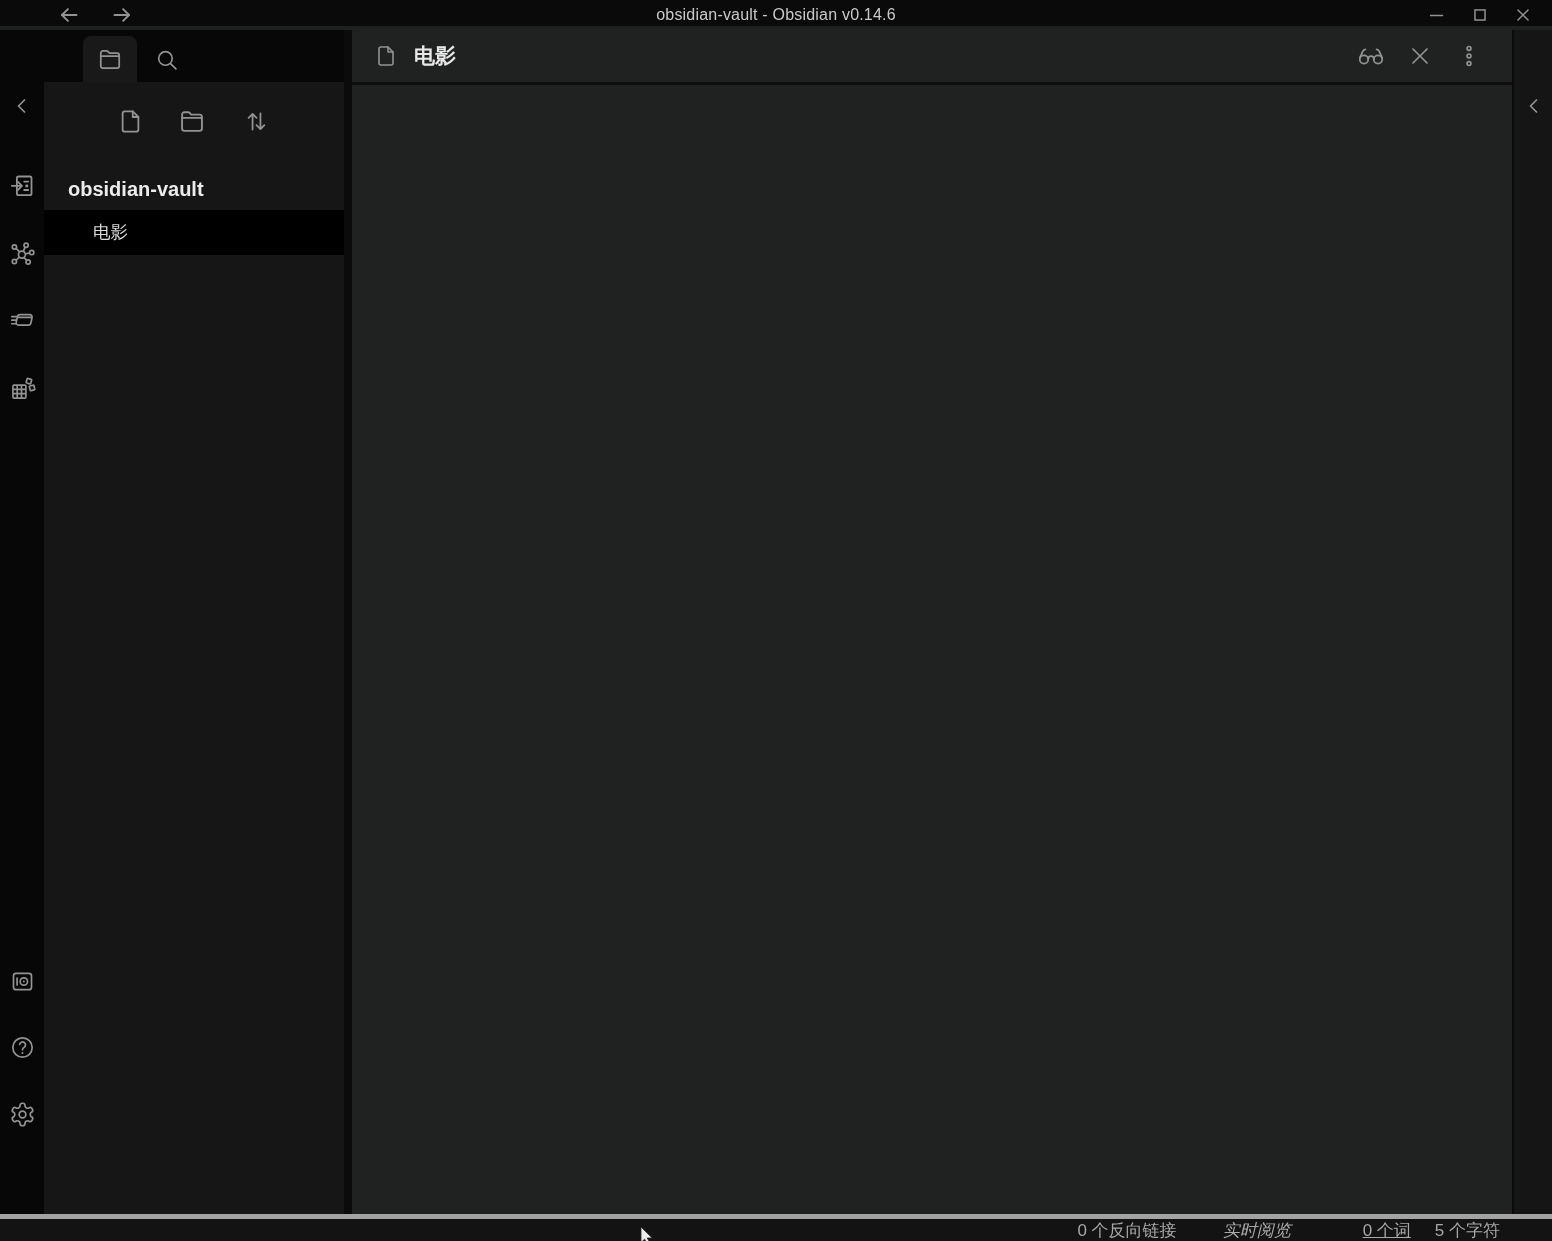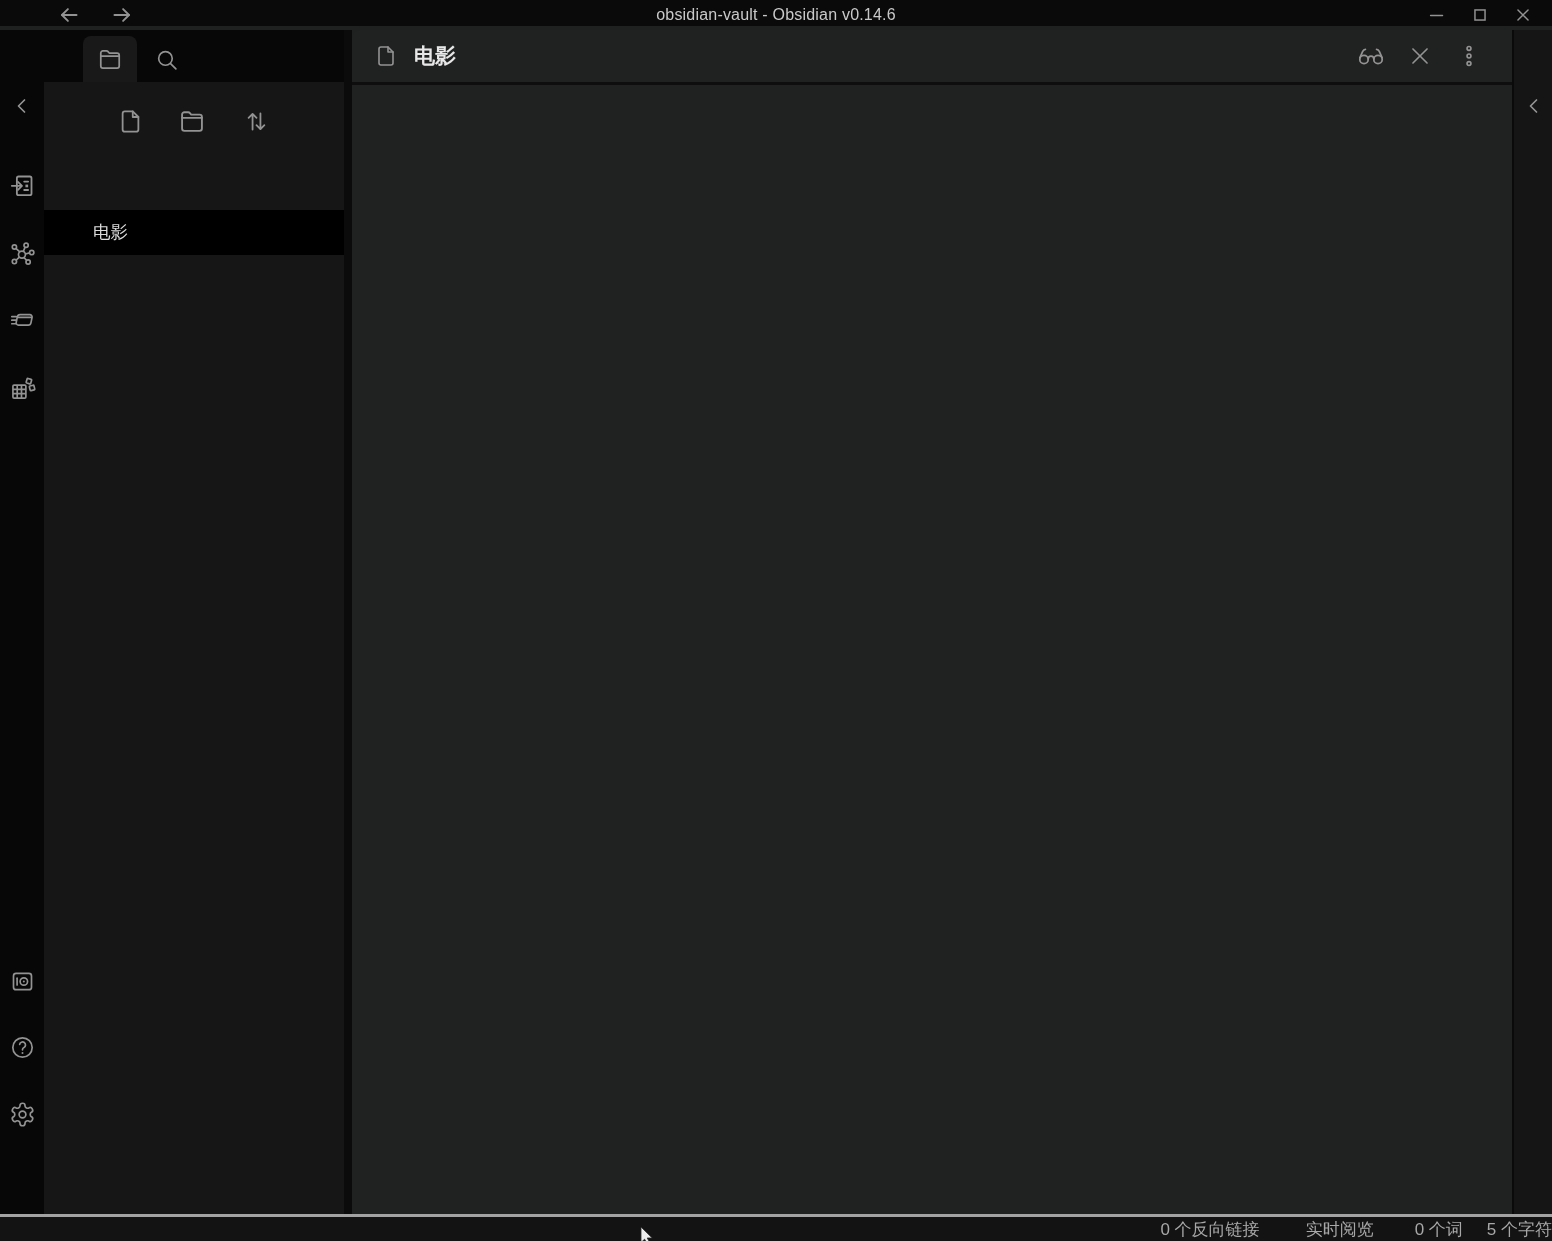"obsidian-vault" div.vault-title { html: none -> <div>obsidian-vault</div> }
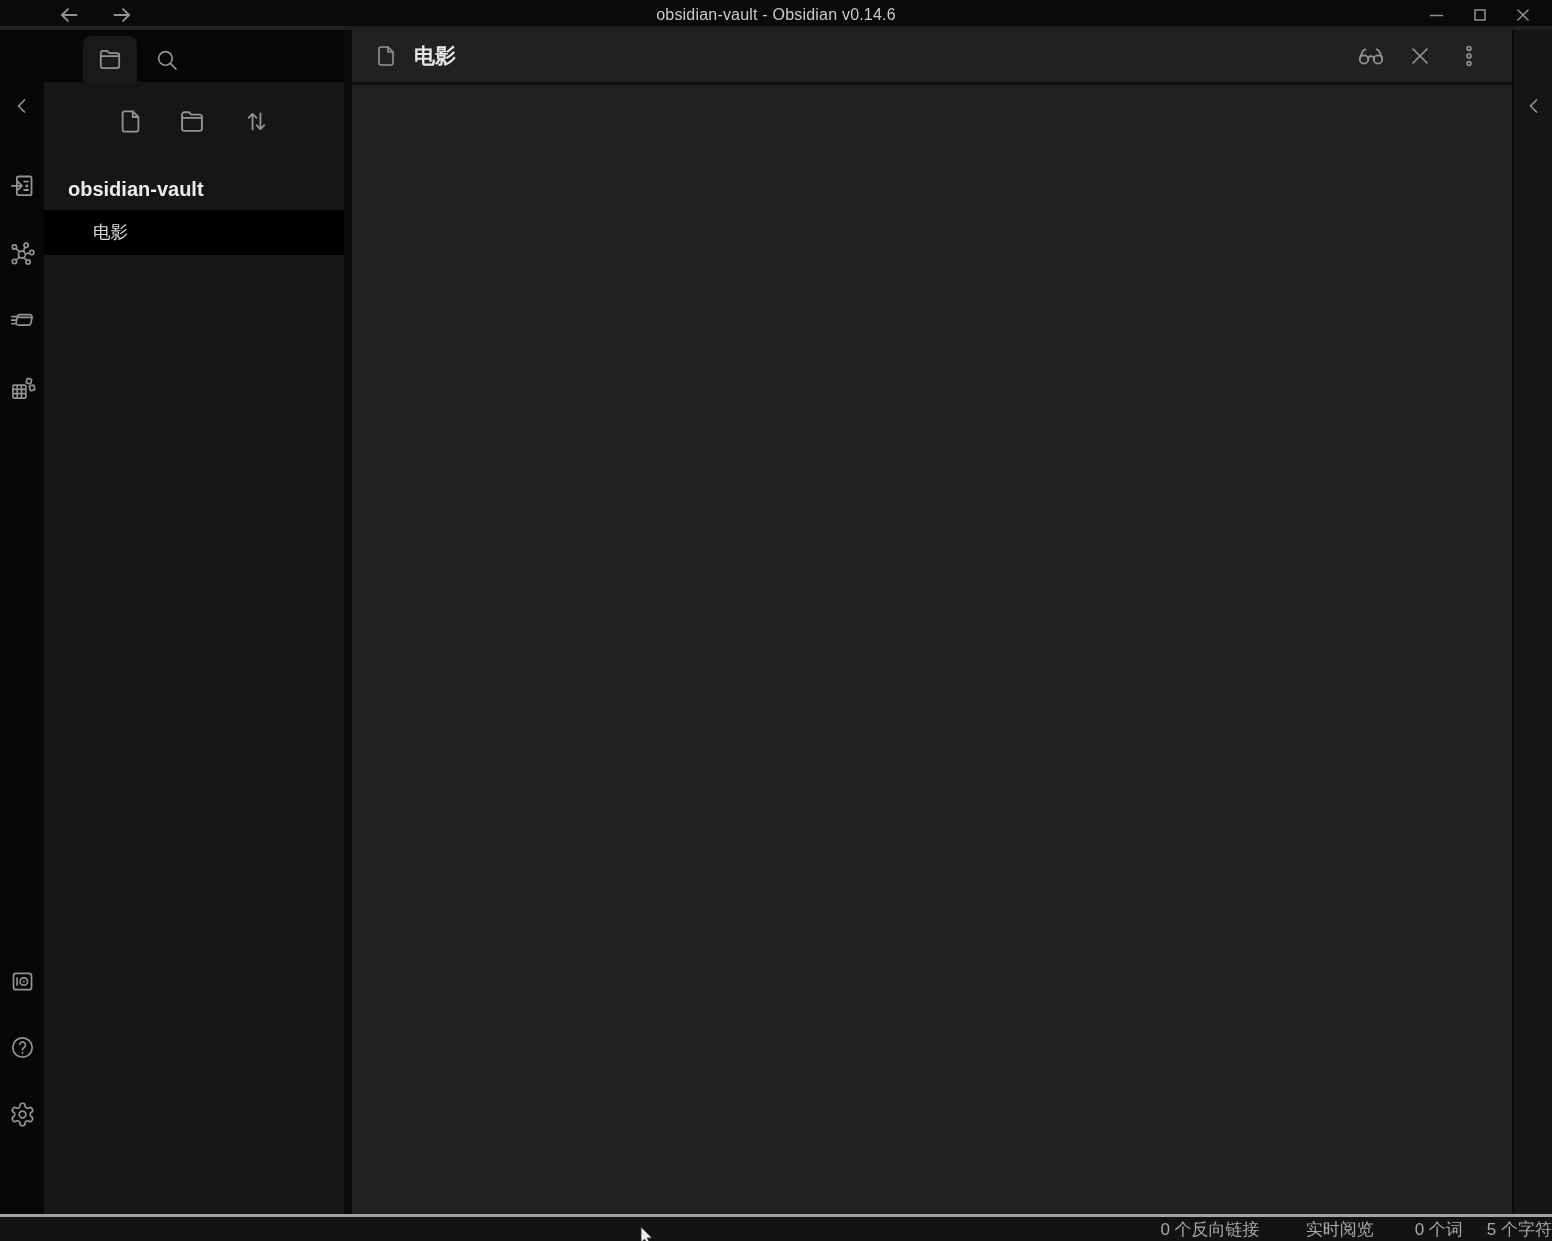"0 个反向链接" .statusbar { border-top: 3px solid #a3a3a3 -> 5px solid #a3a3a3; padding-right: none -> 52px }
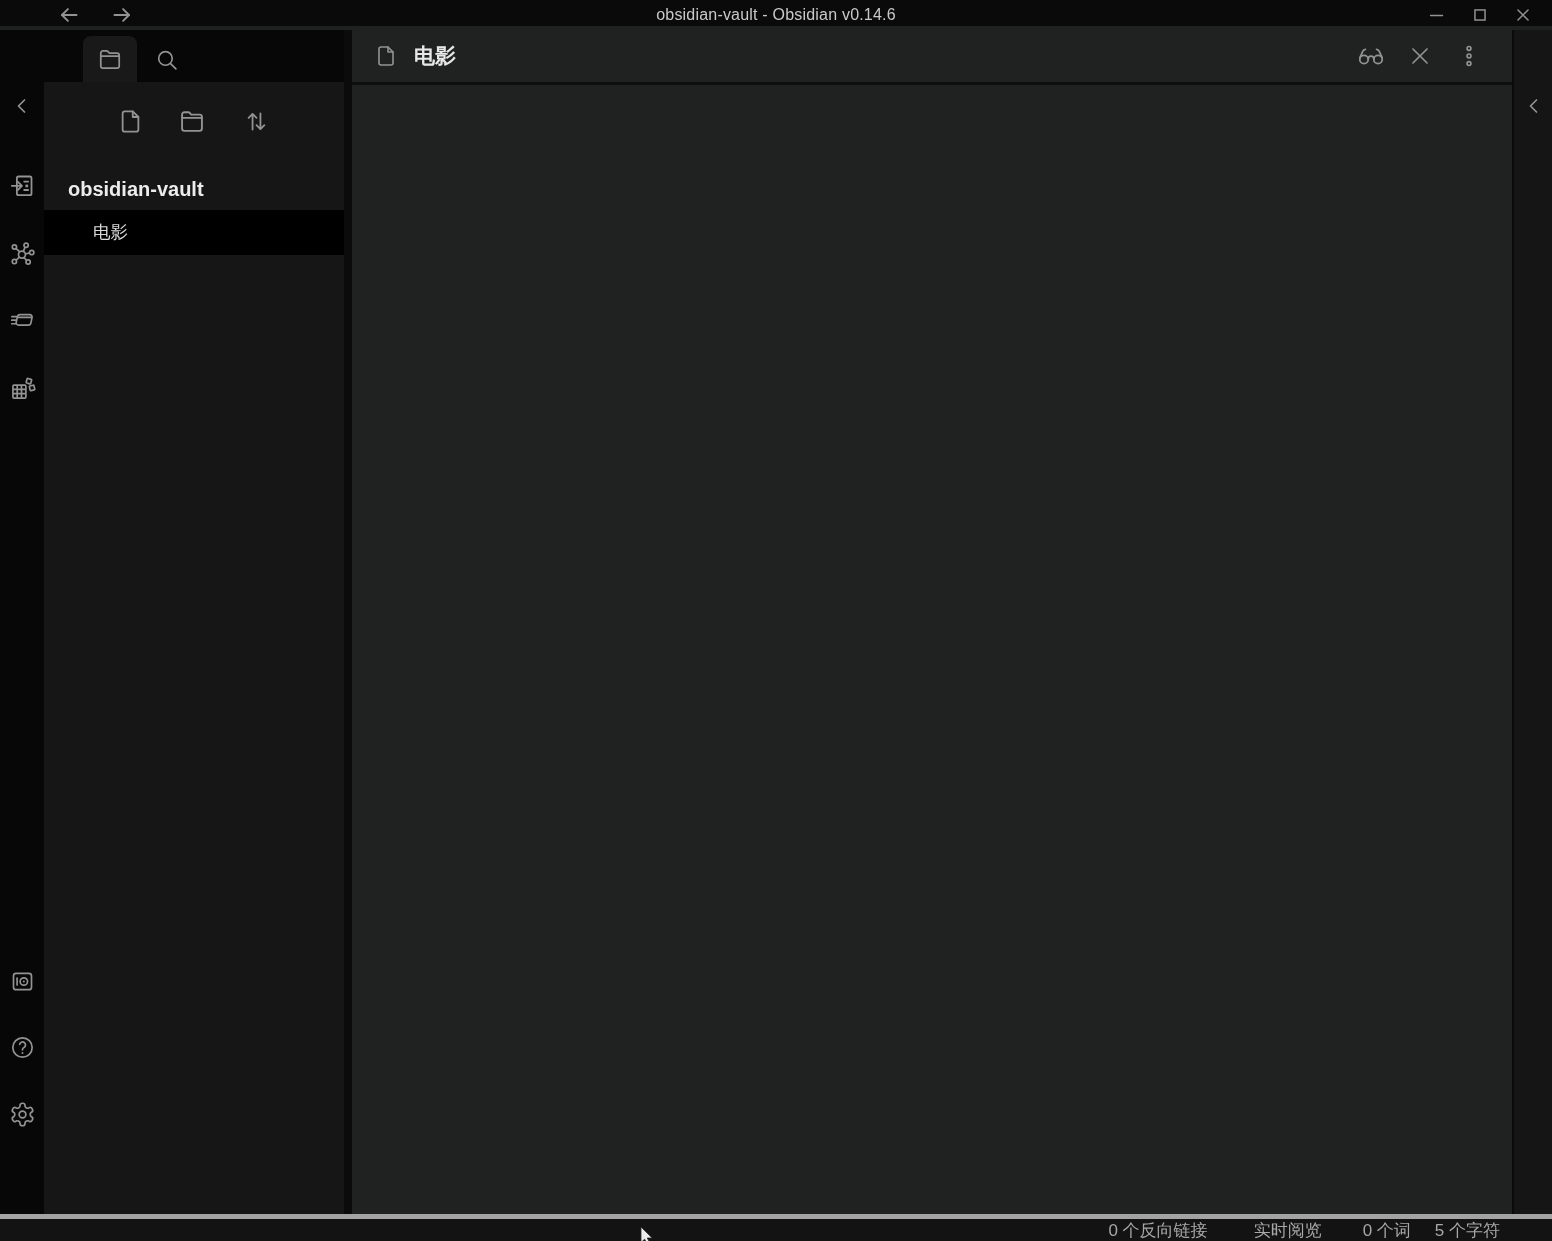"实时阅览" .st-mode { font-style: none -> italic }
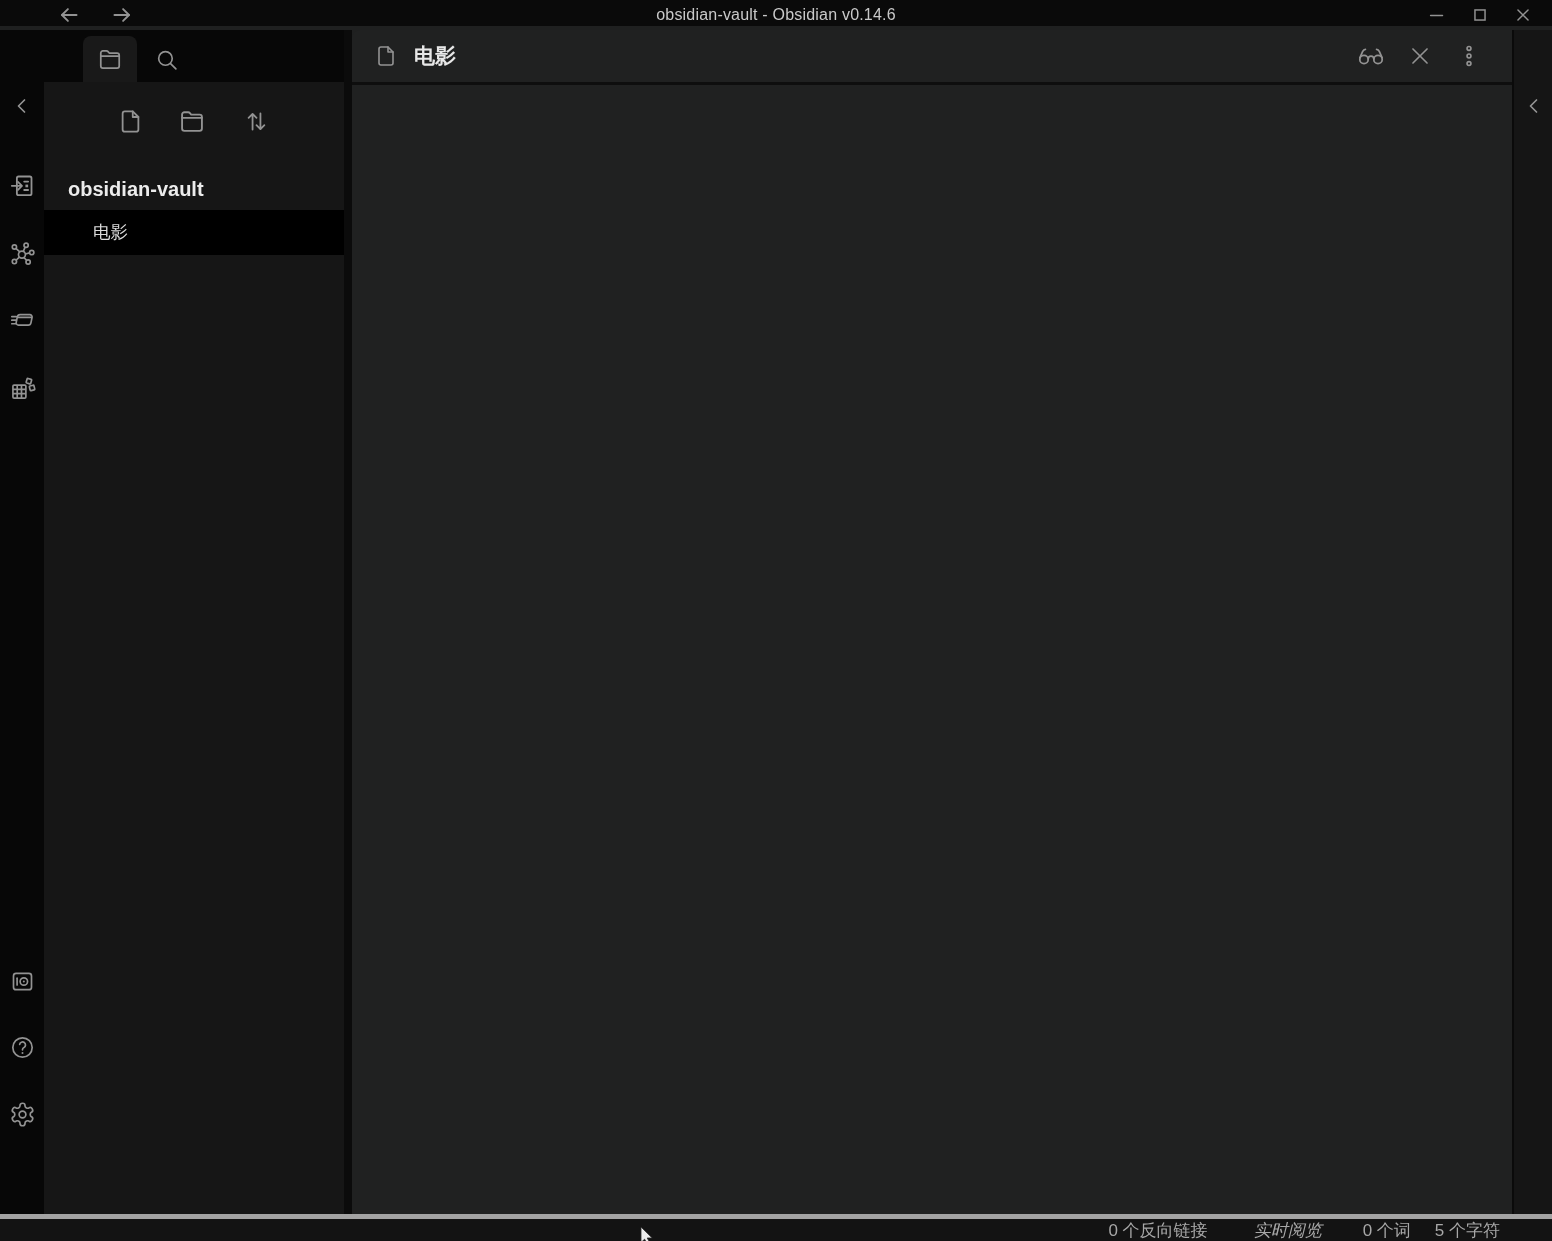"0 个词" .st-words { margin-left: 41px -> 72px; text-decoration: none -> underline }
